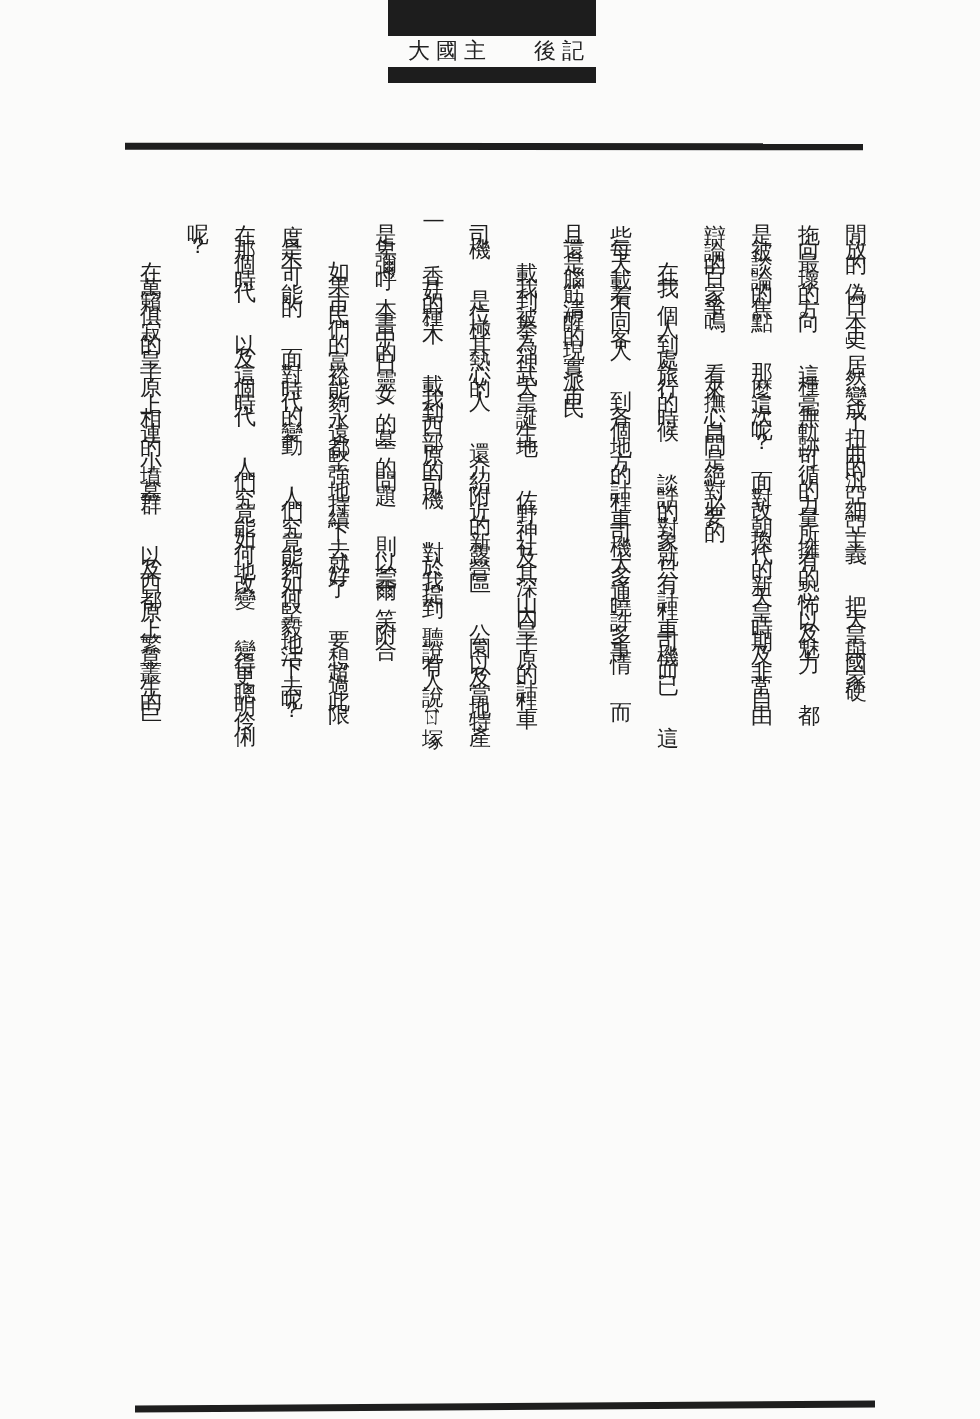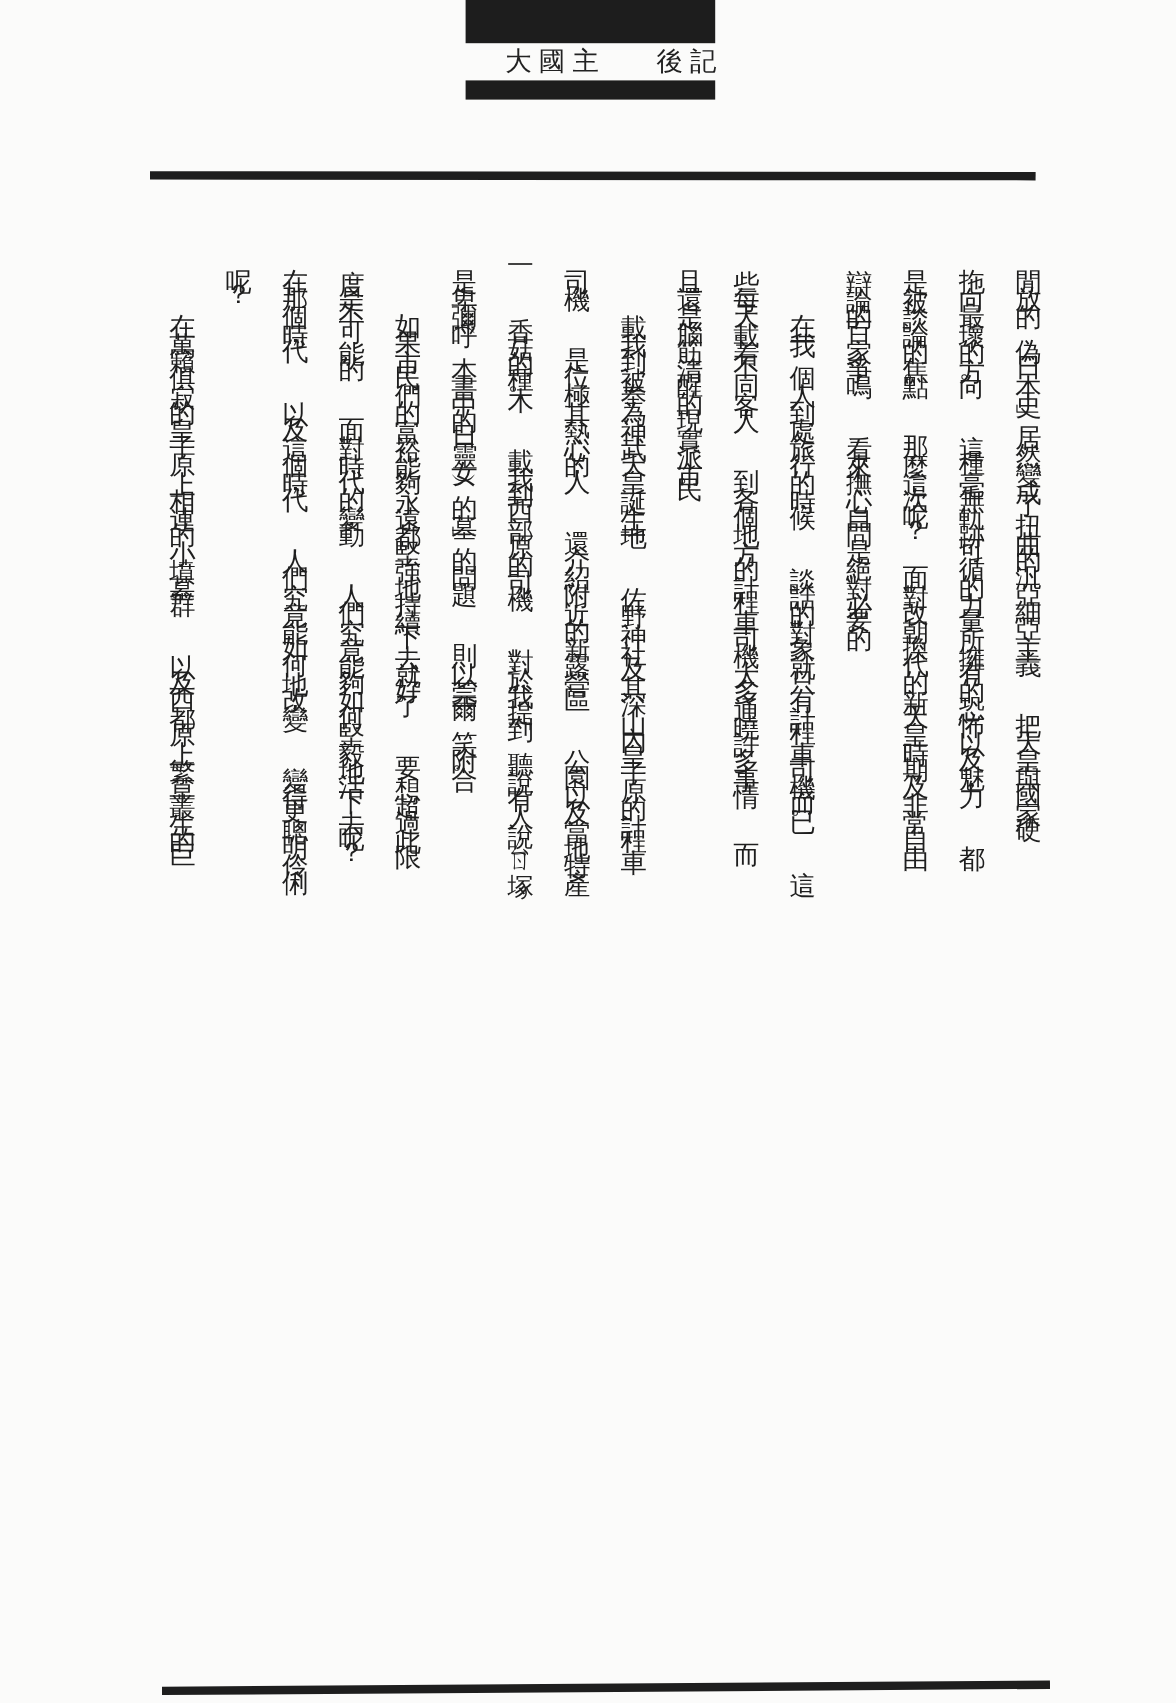"大國主" .header-title { left: 408px -> 395px }
